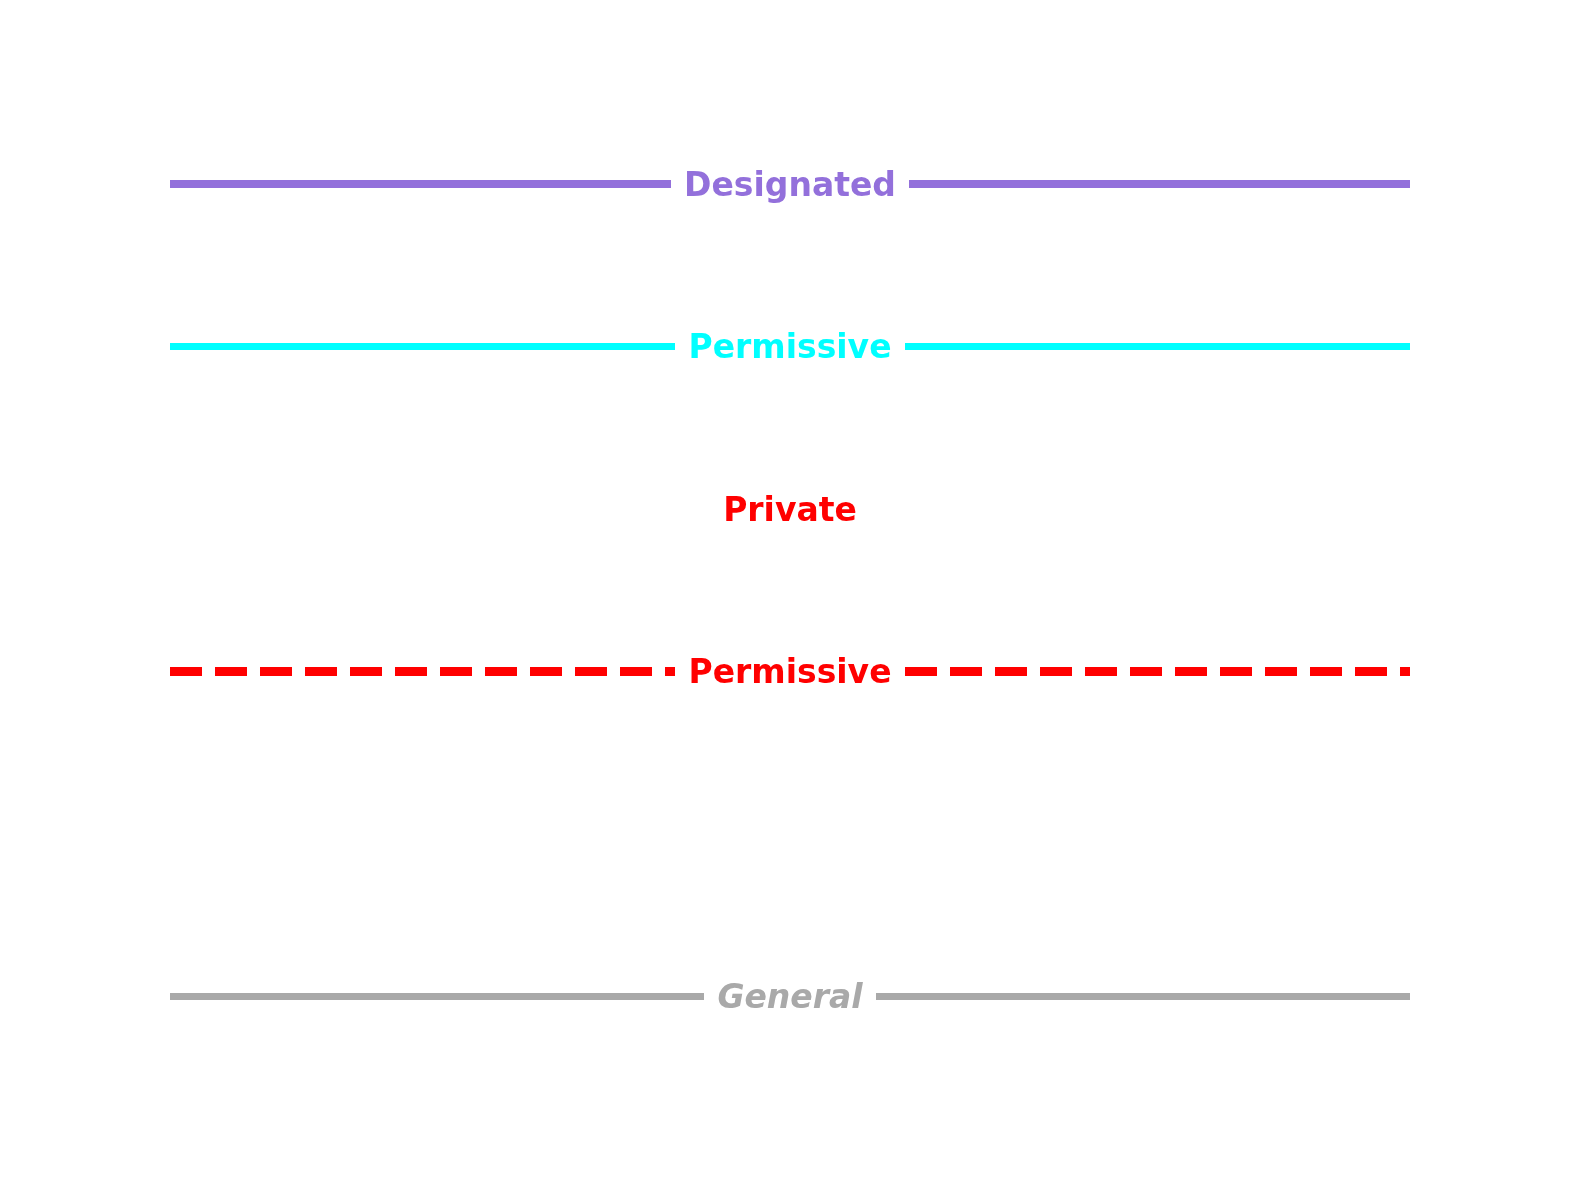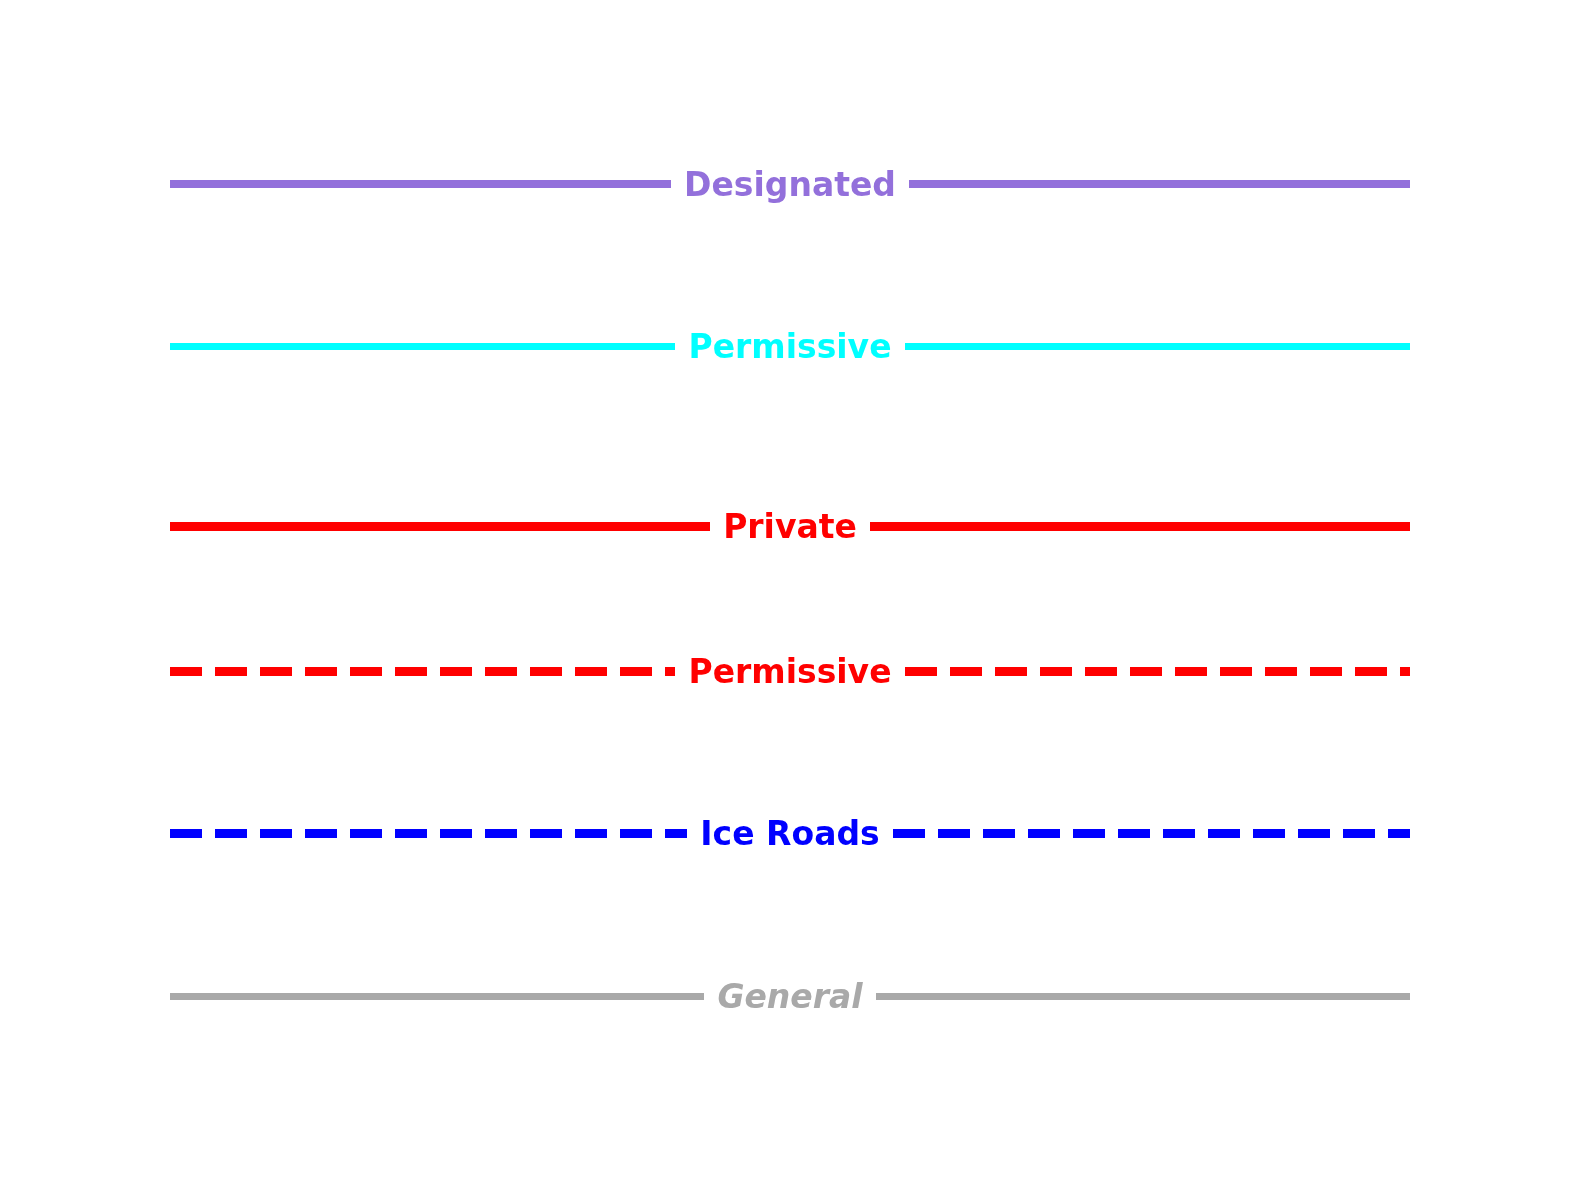"Private" .row-2 { flex-direction: none -> column; top: 496px -> 479px }
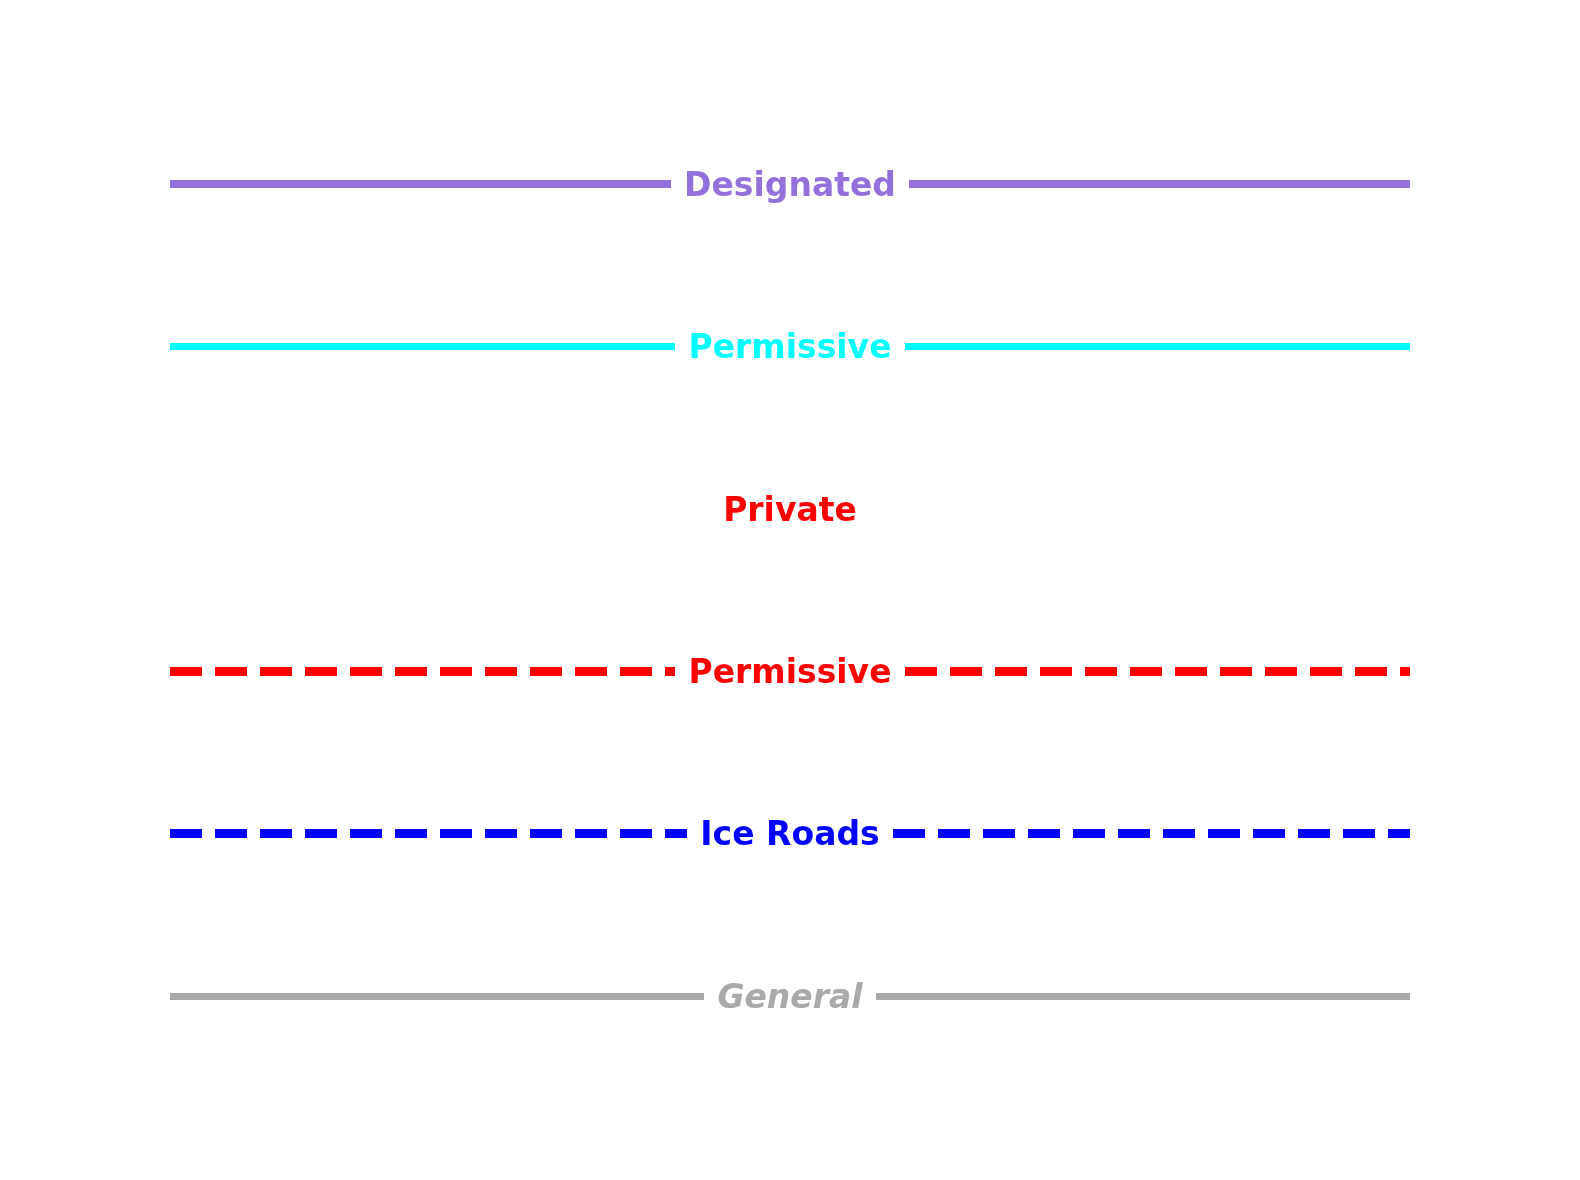"Ice Roads" div.legend-row { html: <div> <div></div> <div>Ice Roads</div> <div></div> </div> -> none }
